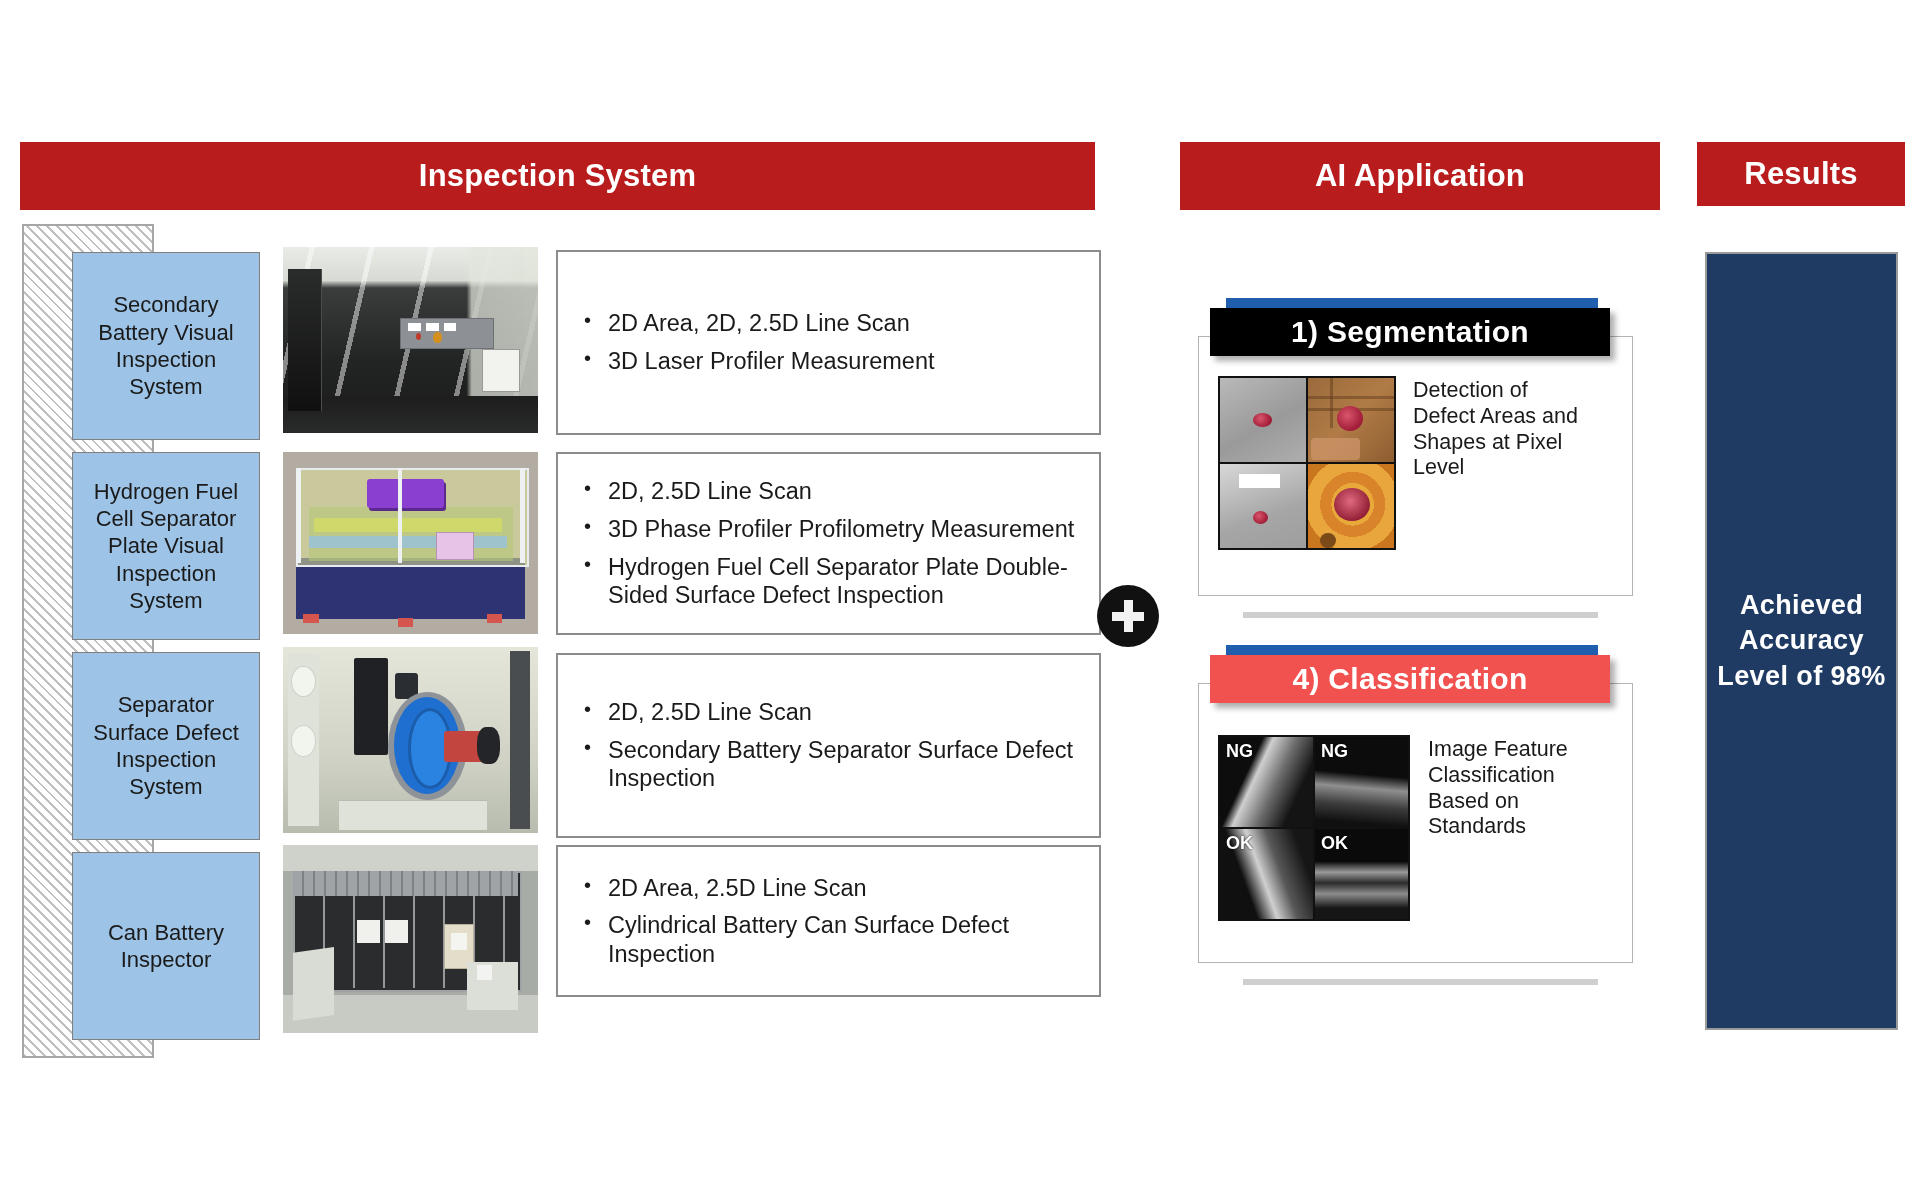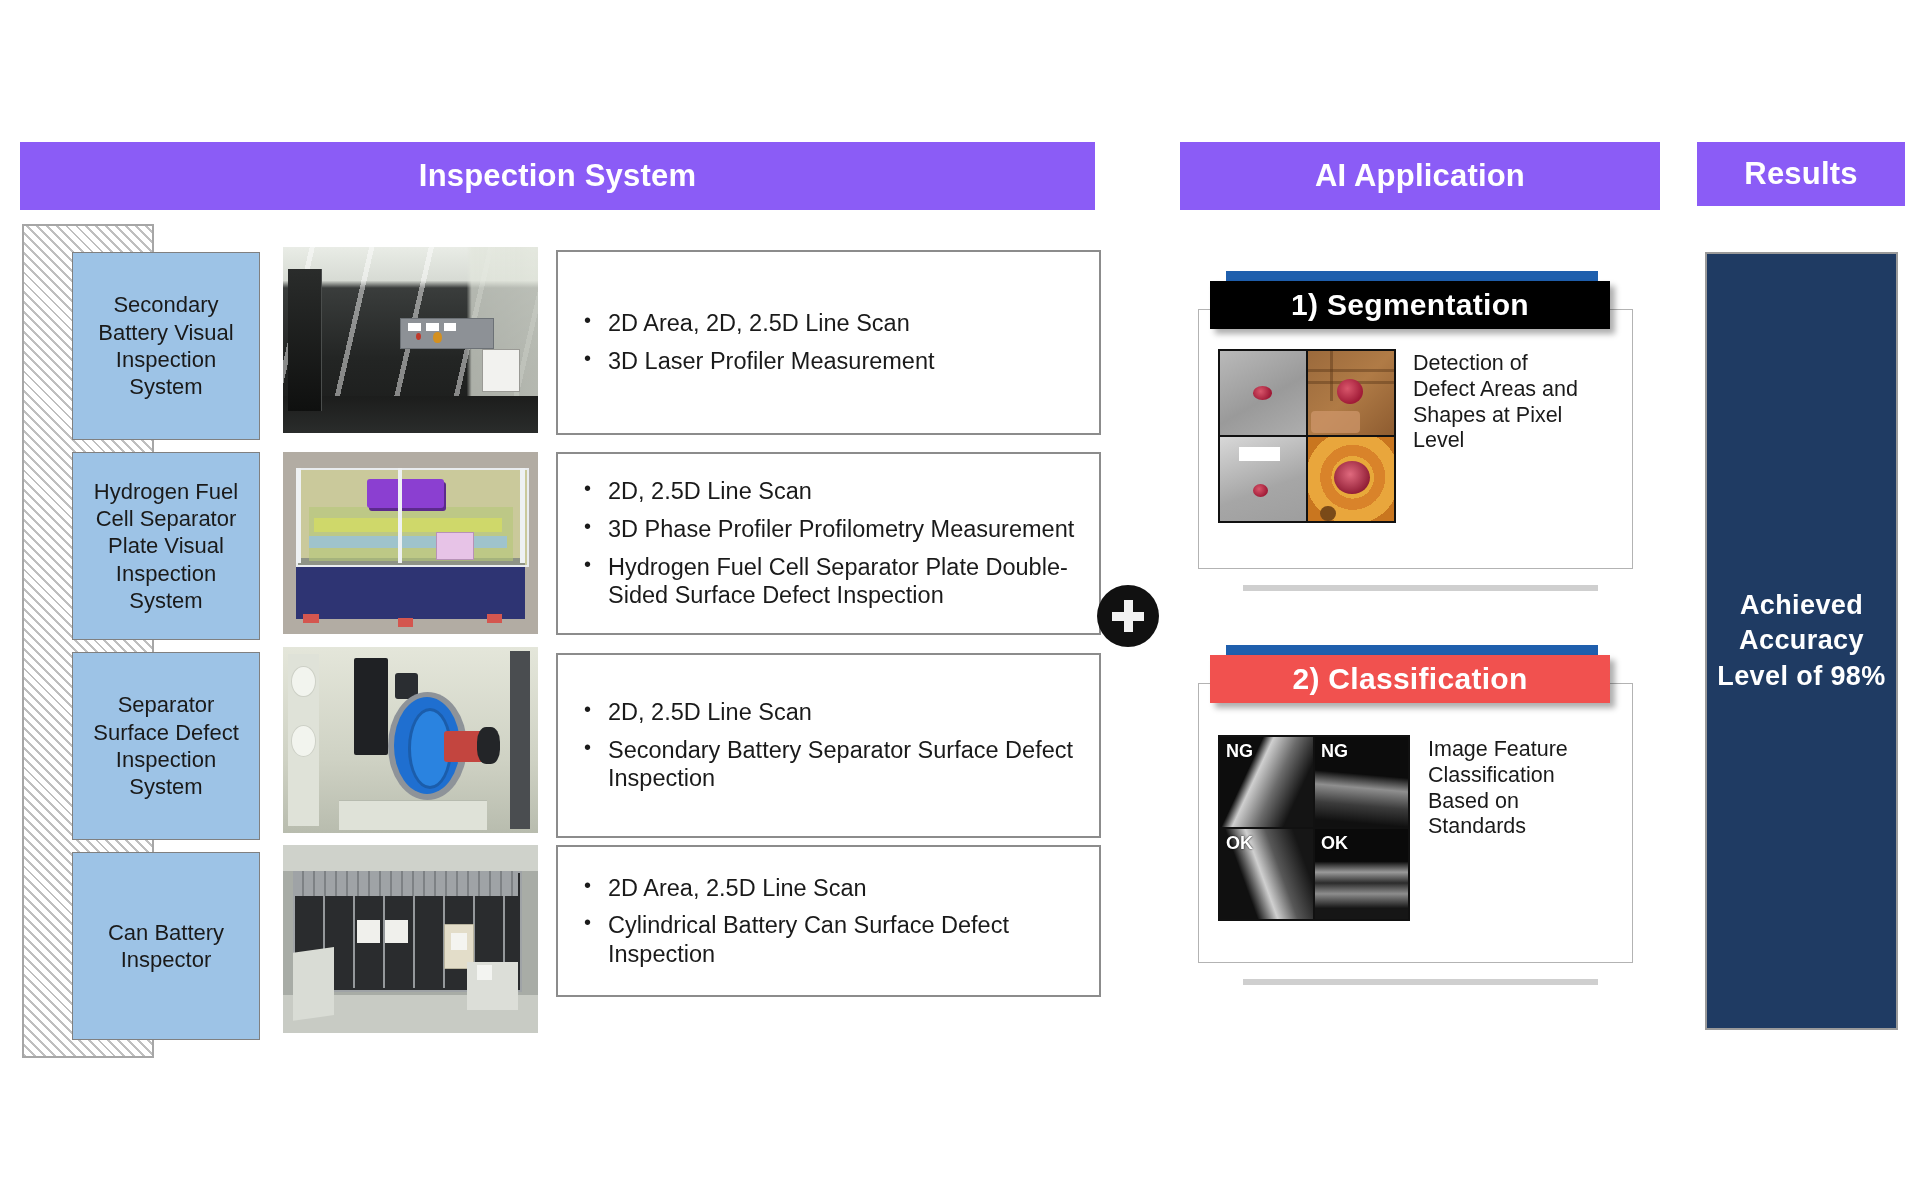"Inspection System" .hdr { background: #8b5cf6 -> #b91c1c }
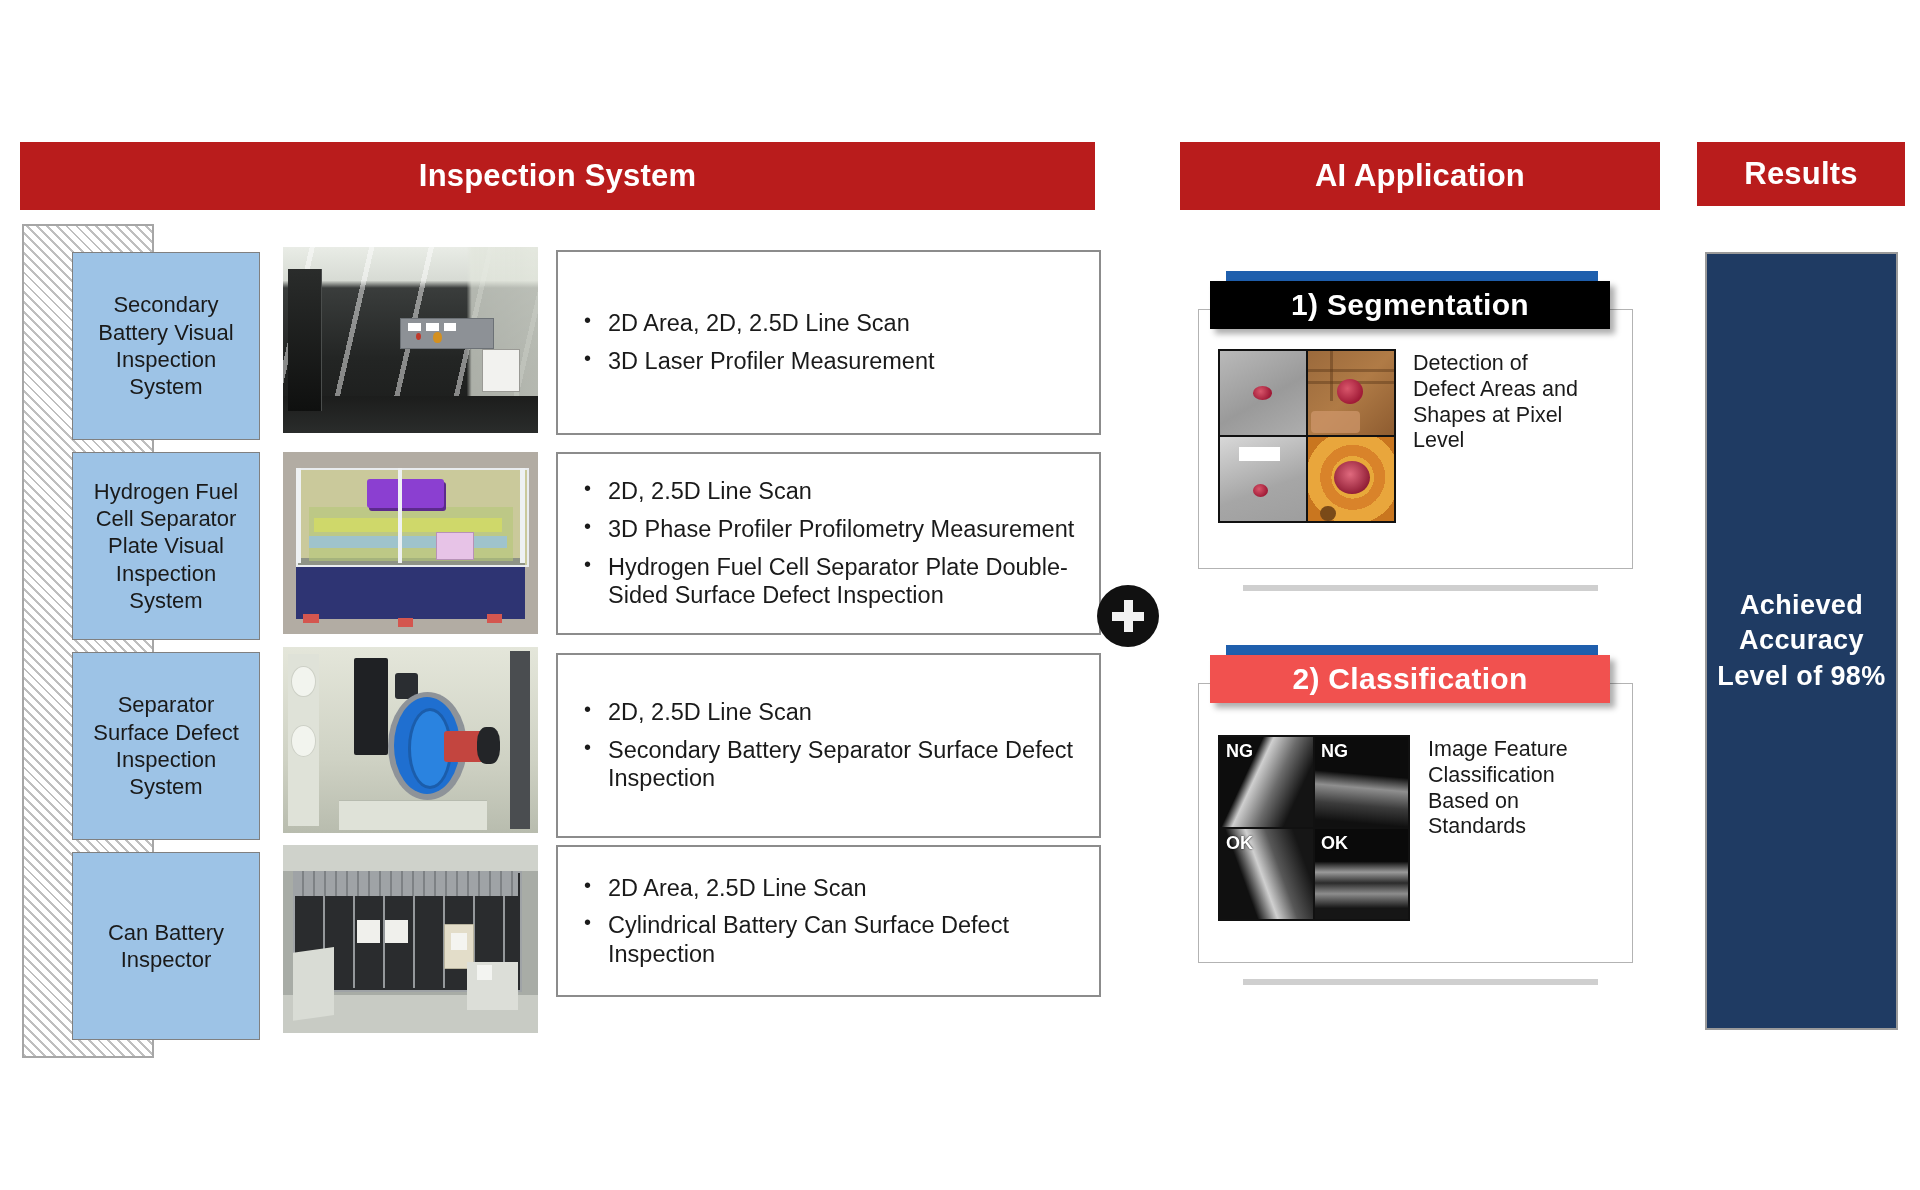"1) Segmentation" #ai-seg { top: 271px -> 298px }
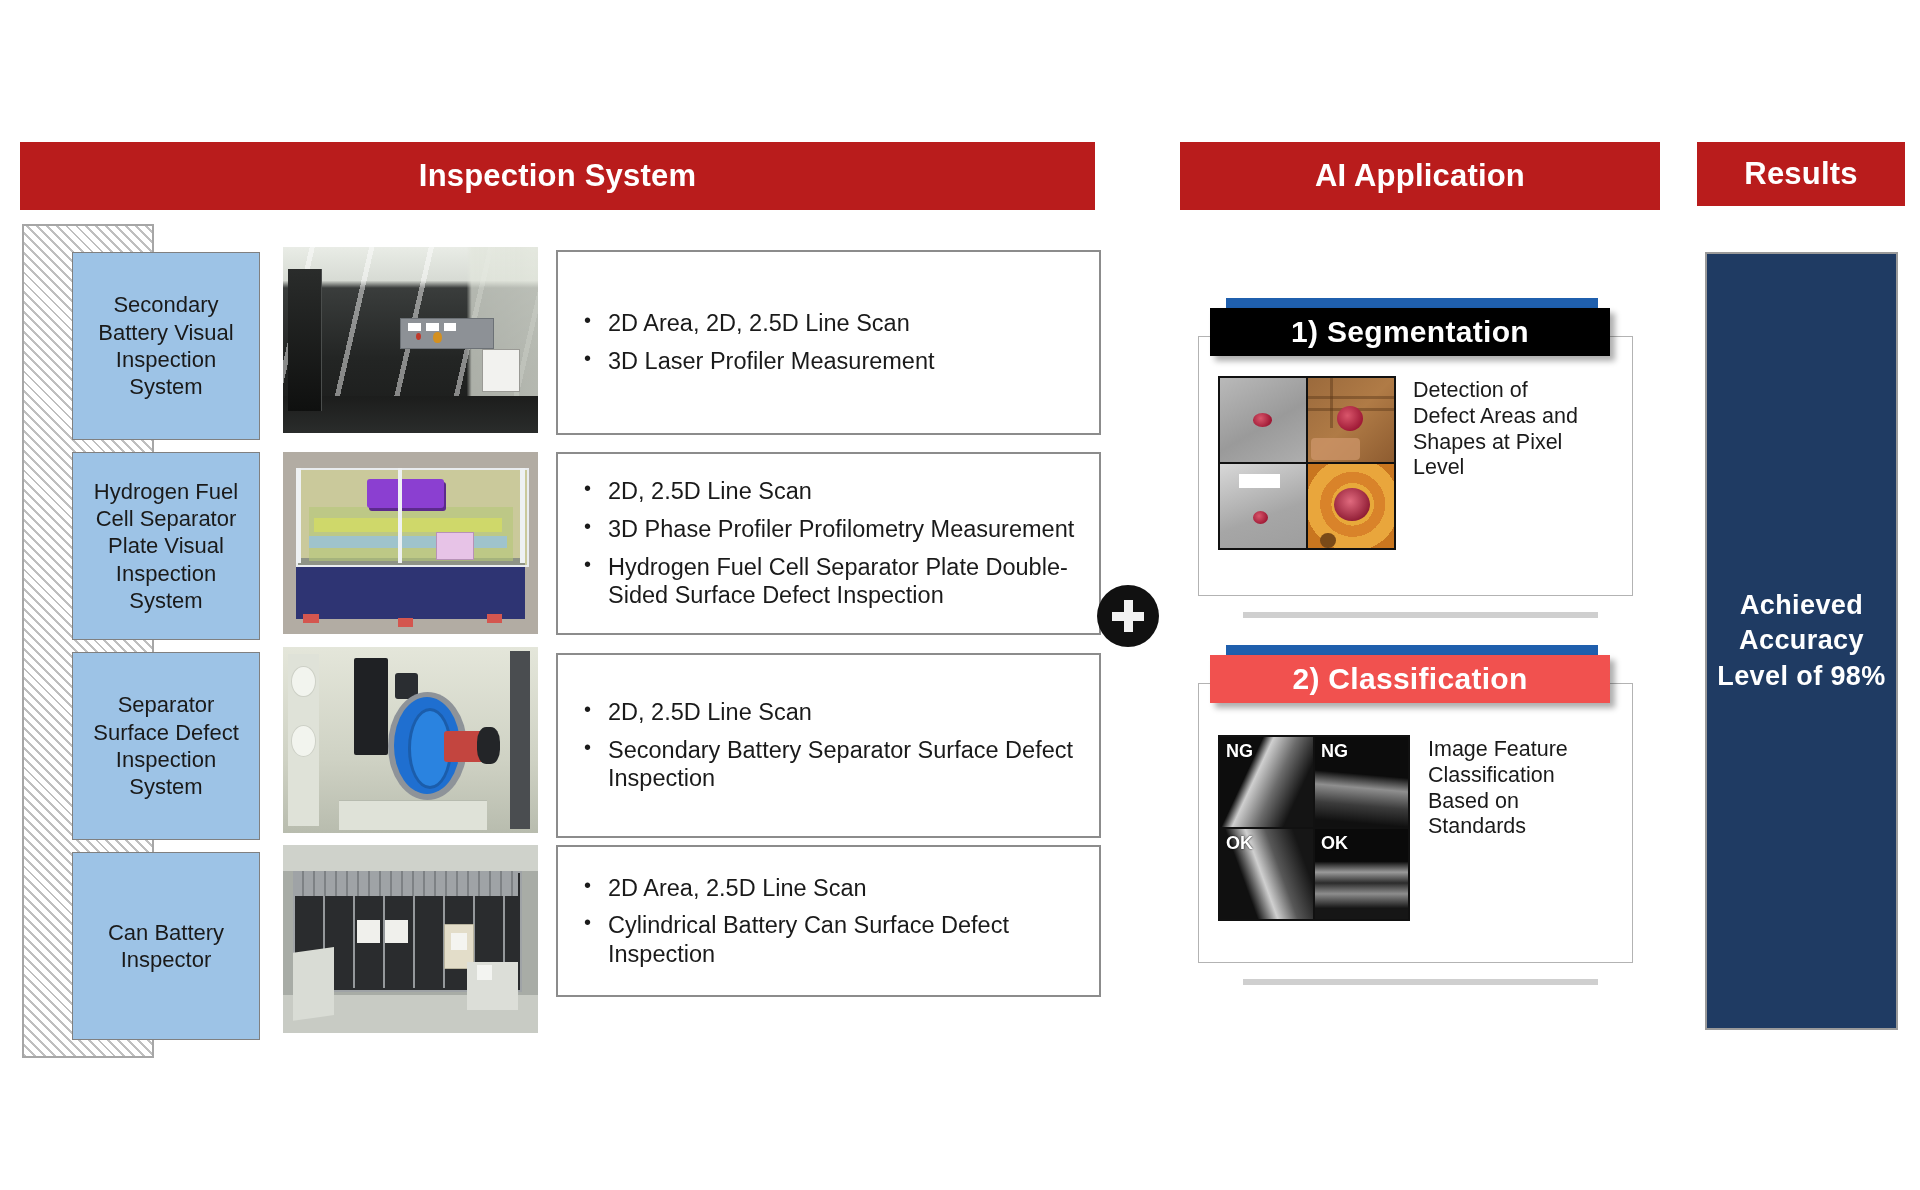"2) Classification" div.ai-title { text: 2 -> 4 }
